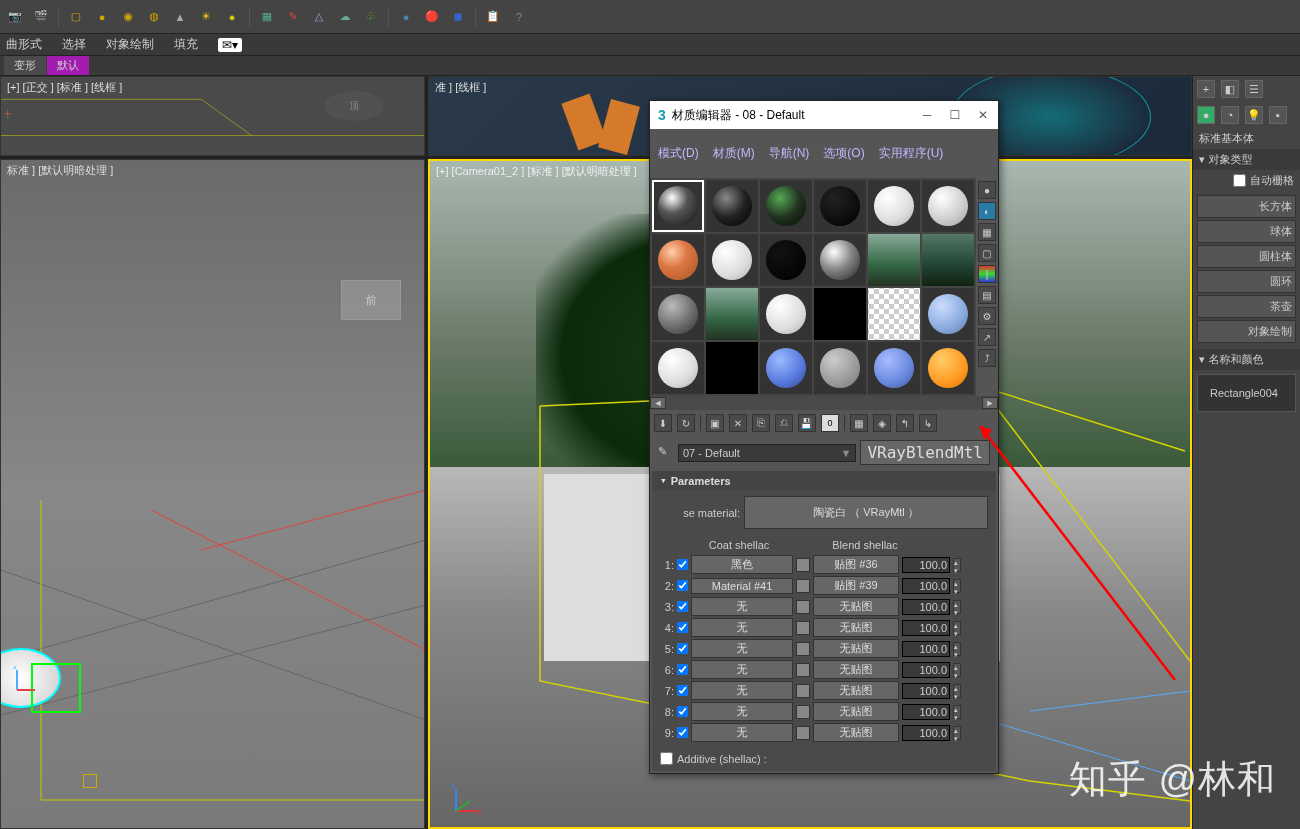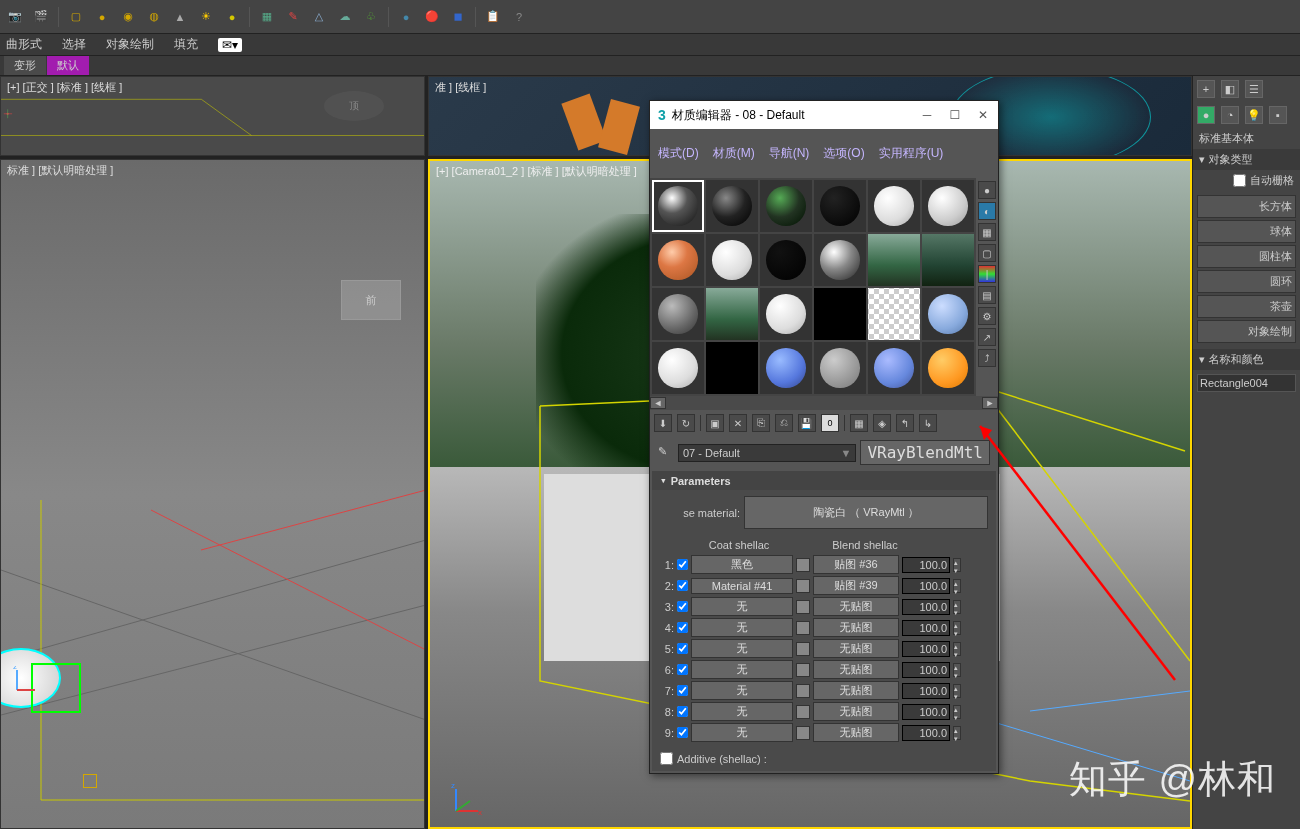"Rectangle004" .right-panel input[type=text] { padding: 2px -> 12px }
